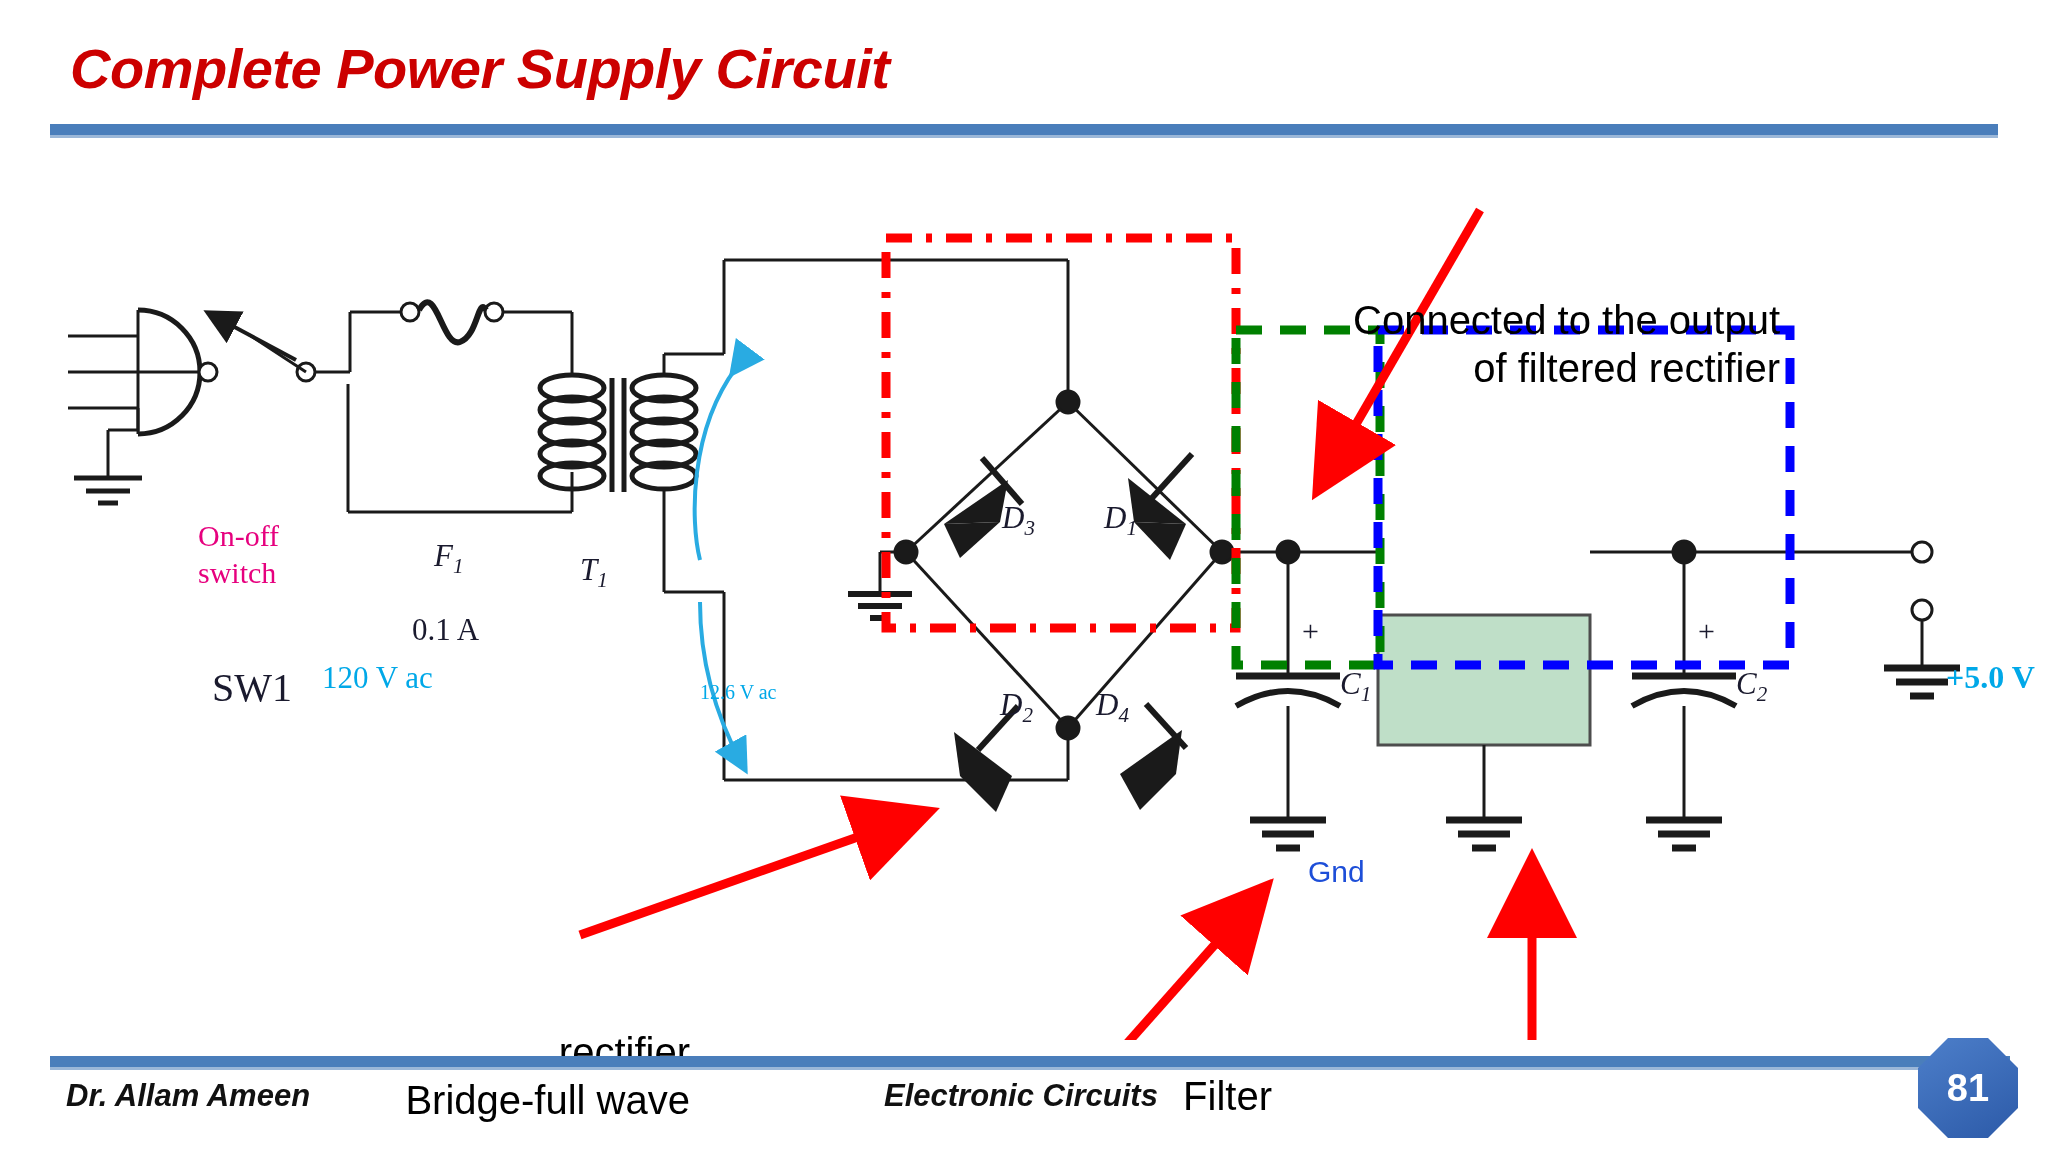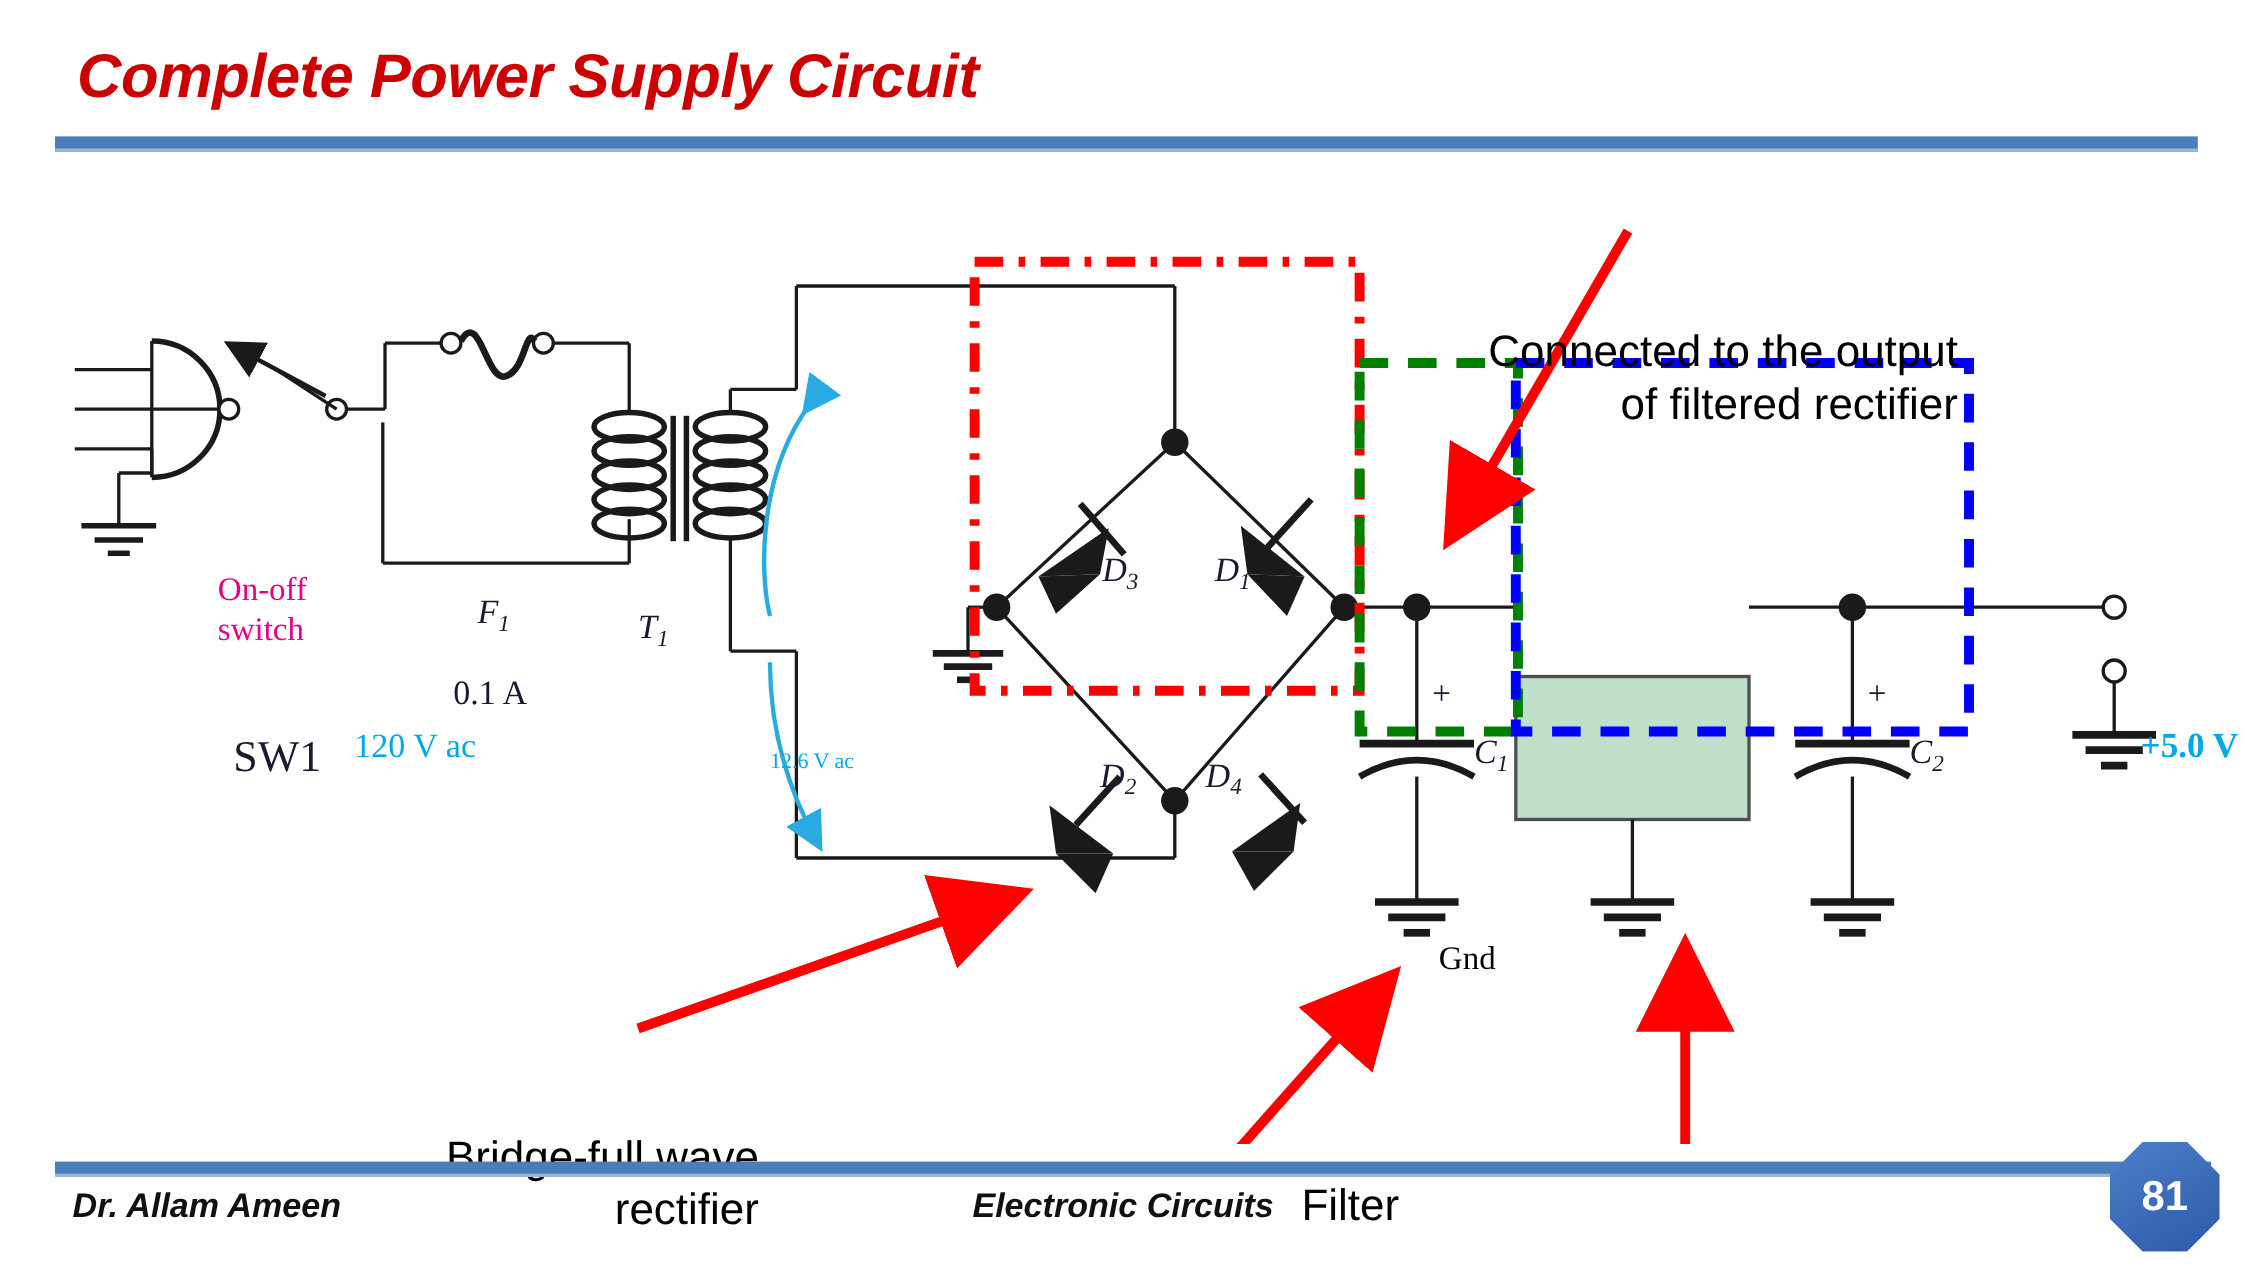"Gnd" .lbl-gnd { color: #000000 -> #1d4ed8; font-family: Liberation Serif, serif -> Liberation Sans, sans-serif }
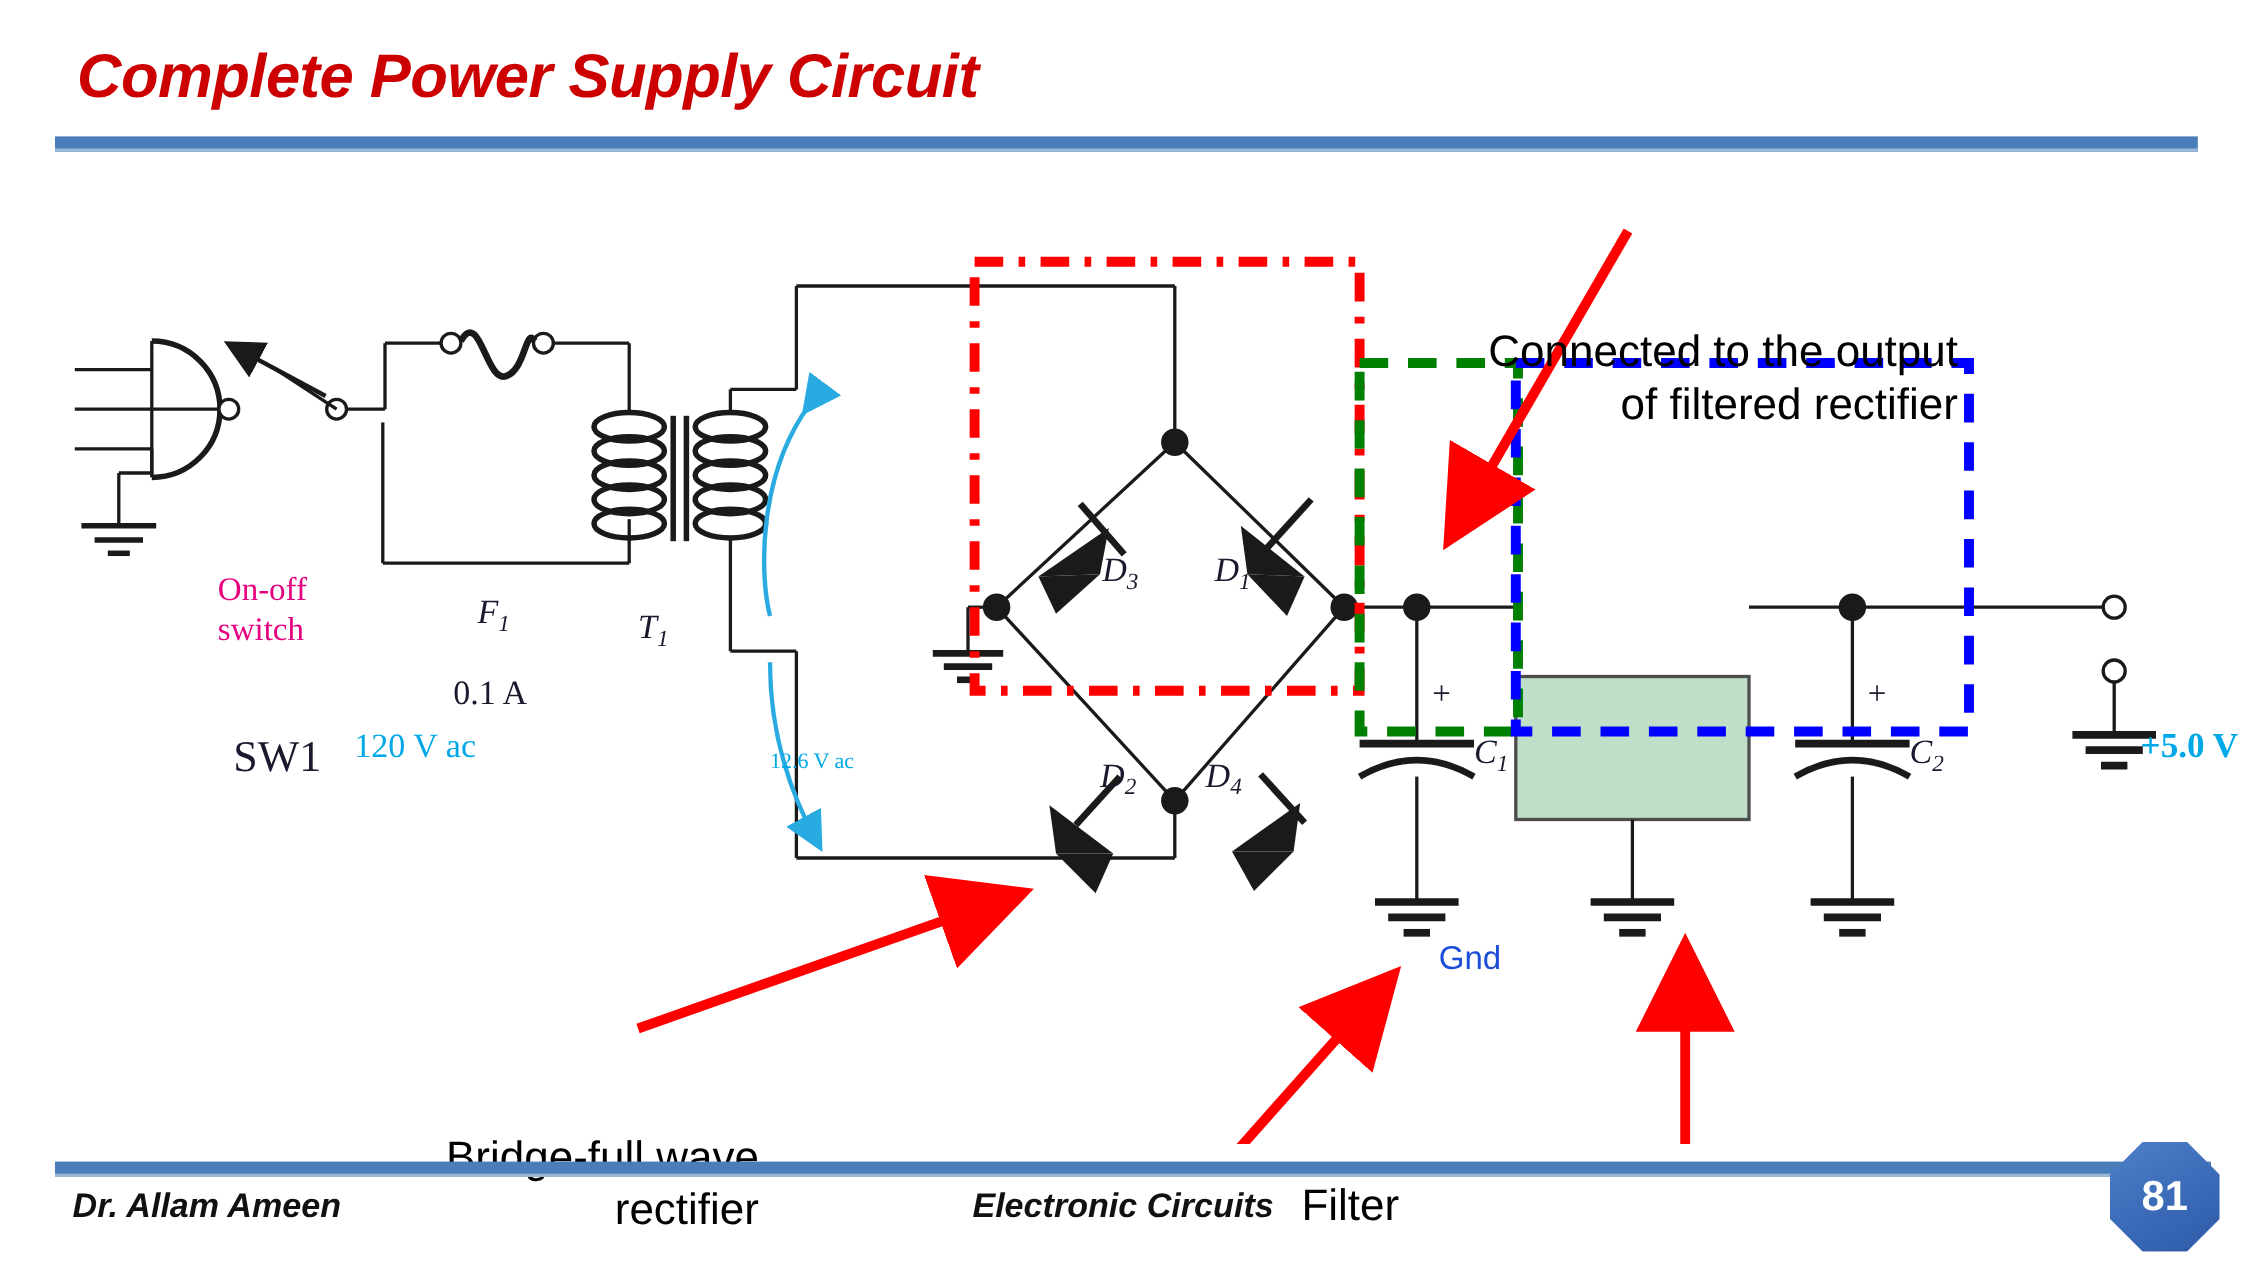"Bridge-full wave" div { order: before "rectifier" -> after "rectifier" }
